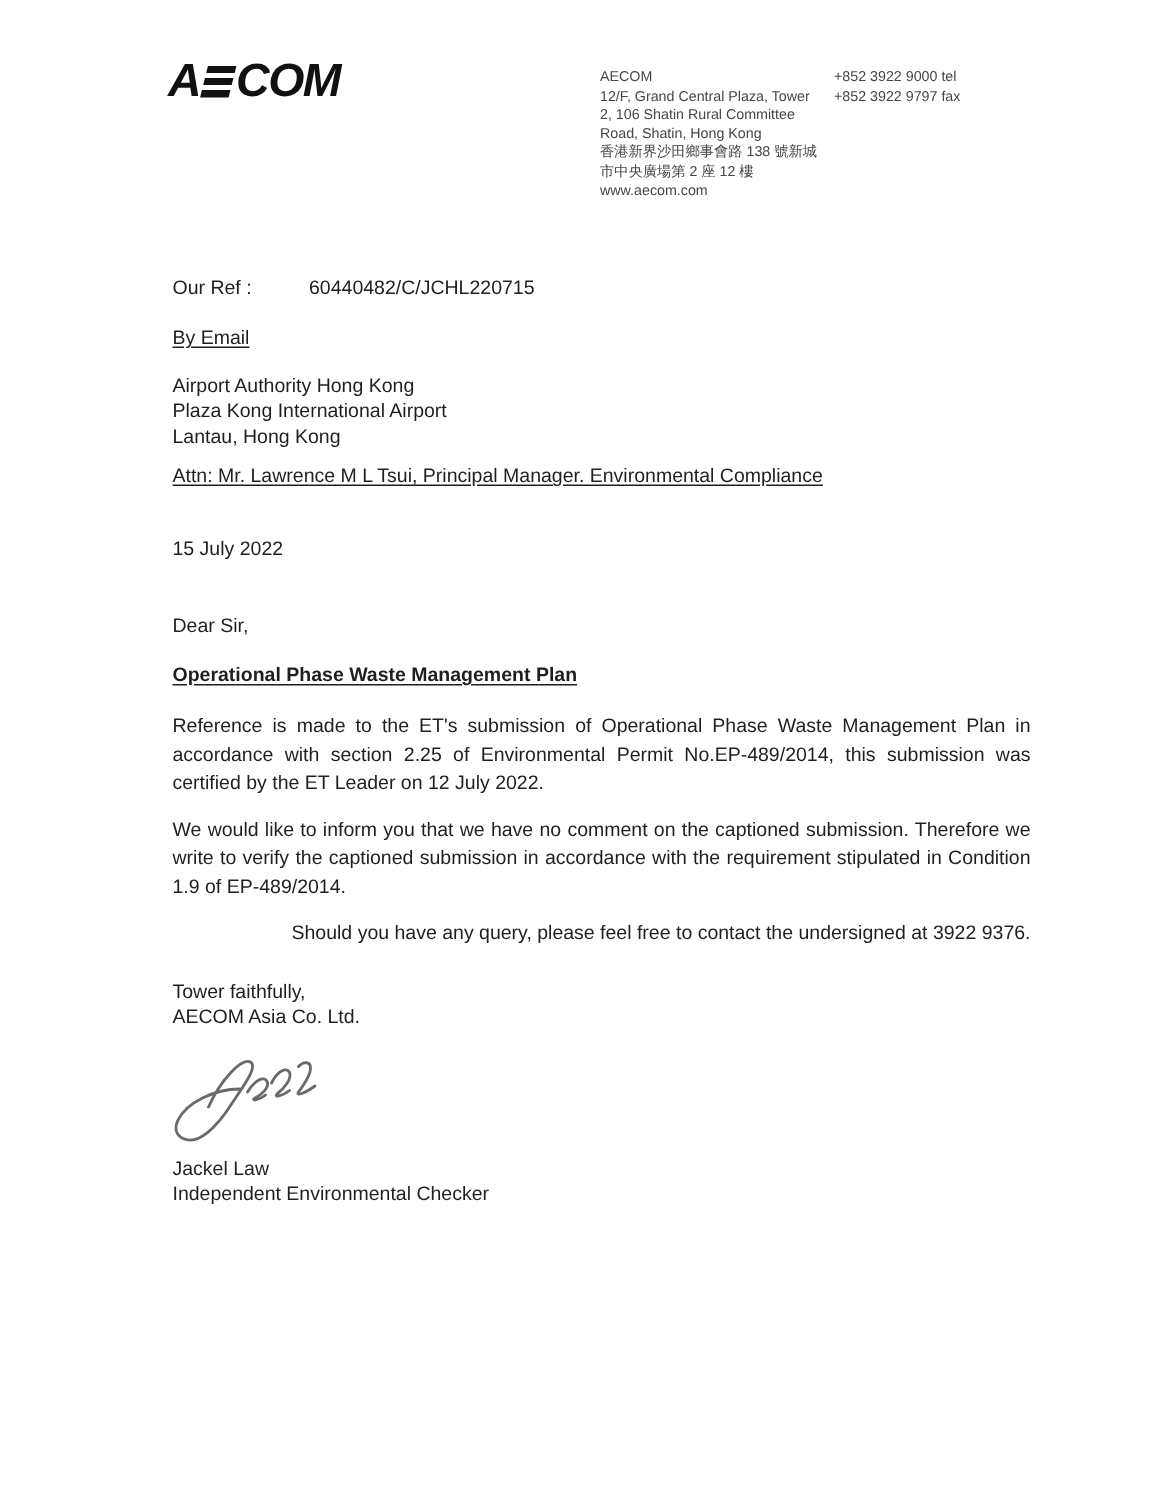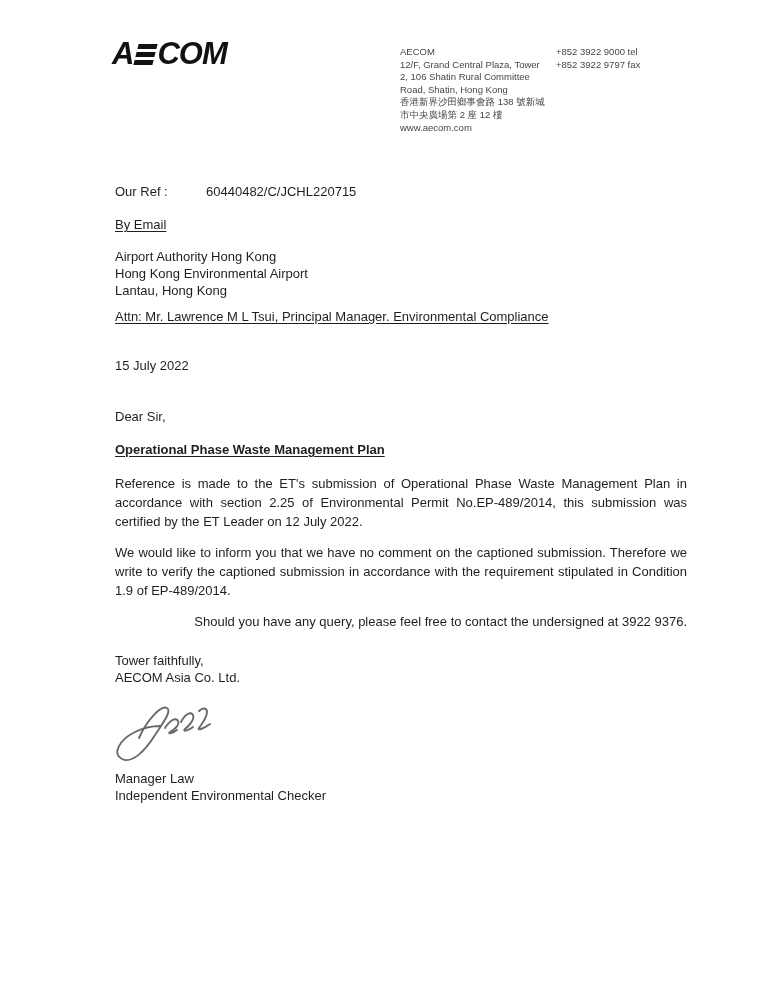"Hong Kong Environmental Airport" div { text: Hong Kong Environmental -> Plaza Kong International }
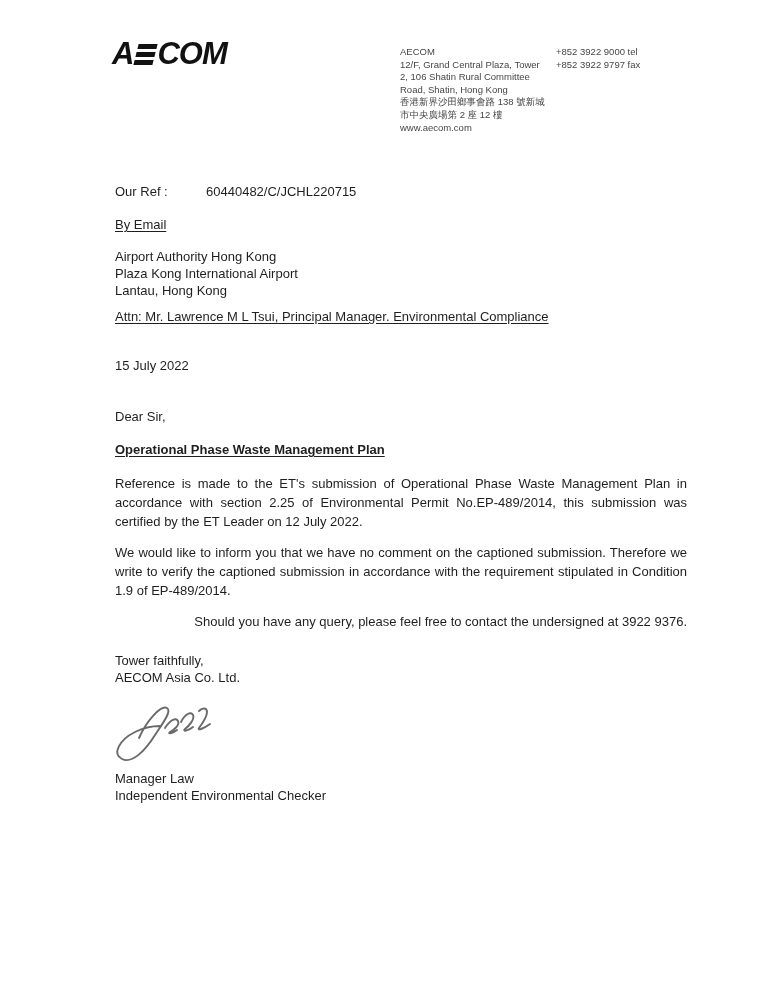"Manager Law" div.signer-name { text: Manager -> Jackel }
